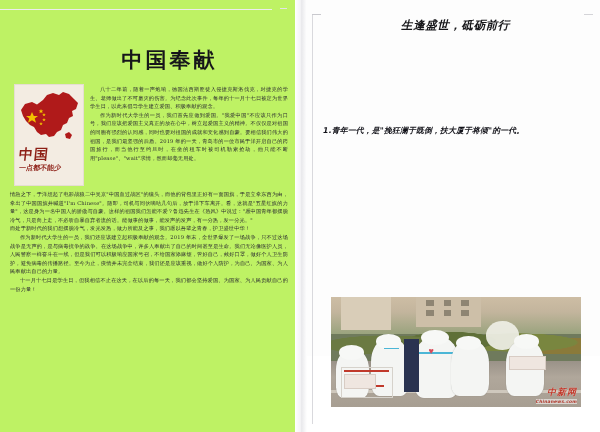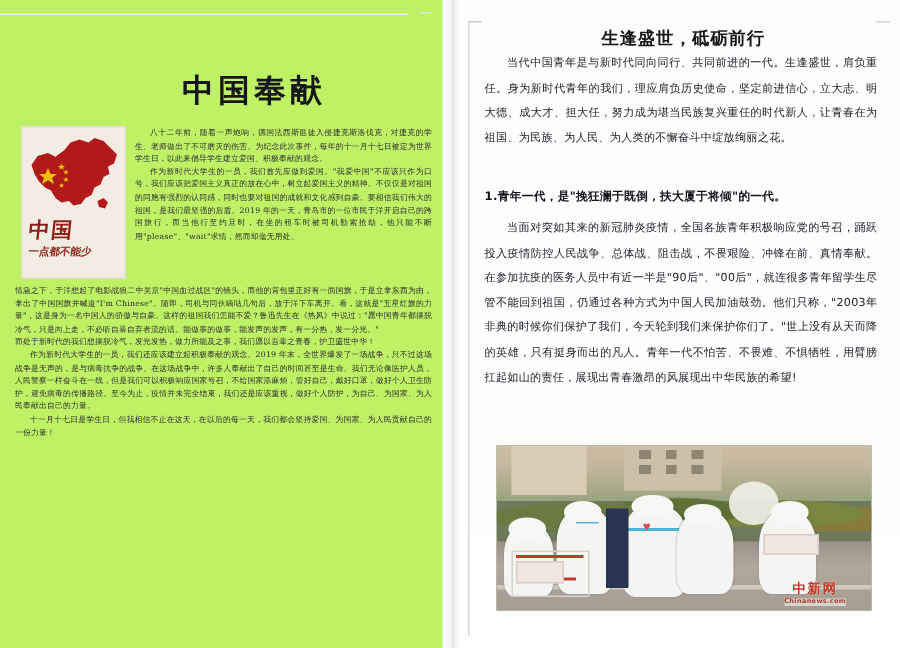"生逢盛世，砥砺前行" .page-right { font-style: none -> italic }
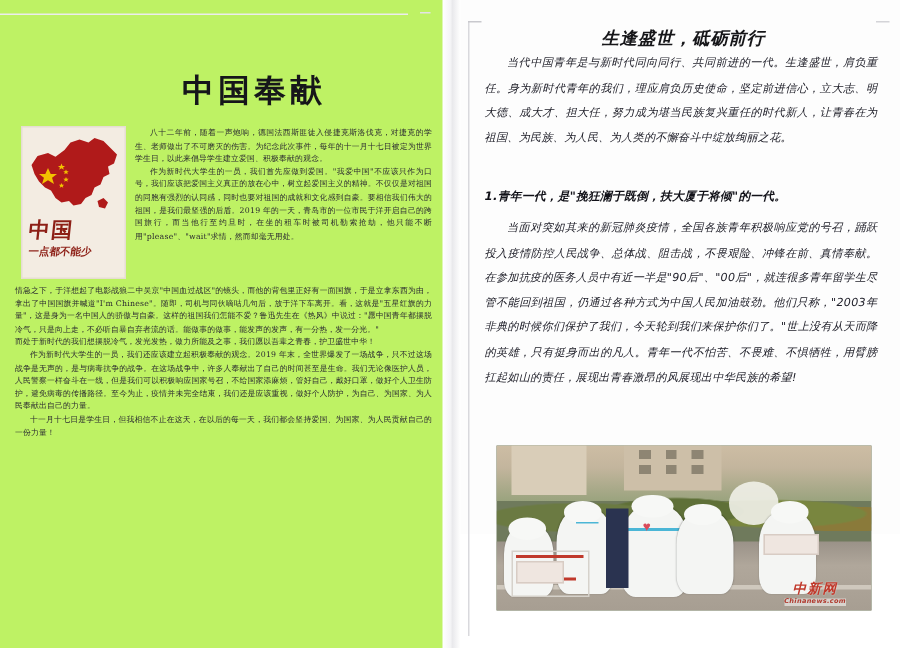"当代中国青年是与新时代同向同行、共同前进的一代。生逢盛世，肩负重任。身为新时代青" p.r-body { html: <p>当代中国青年是与新时代同向同行、共同前进的一代。生逢盛世，肩负重任。身为新时代青年的我们，理应肩负历史使命，坚定前进信心，立大志、明大德、成大才、担大任，努力成为堪当民族复兴重任的时代新人，让青春在为祖国、为民族、为人民、为人类的不懈奋斗中绽放绚丽之花。</p> -> none }
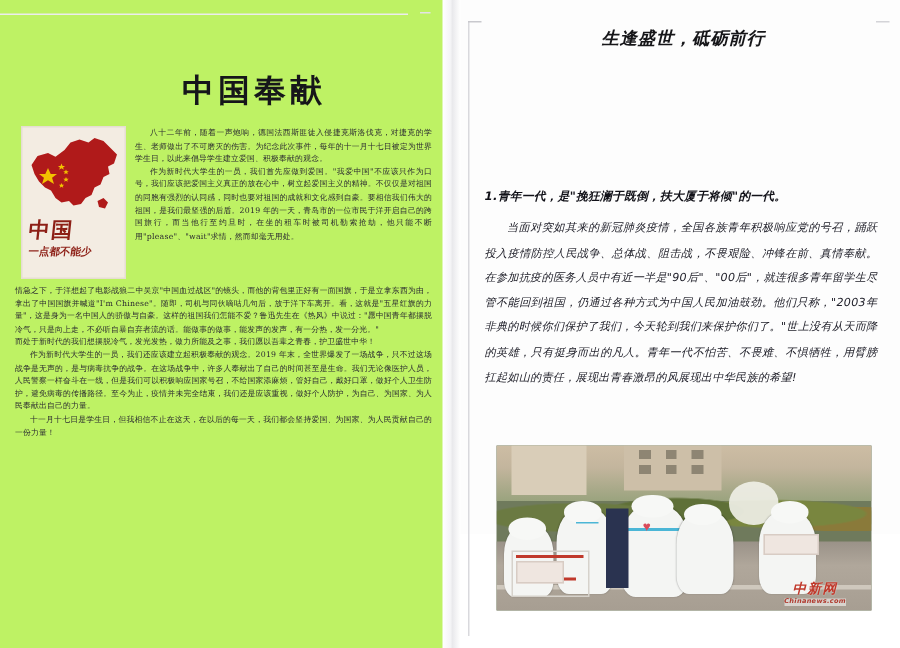"当面对突如其来的新冠肺炎疫情，全国各族青年积极响应党的号召，踊跃投入疫情防控人民" p.r-body { html: <p>当面对突如其来的新冠肺炎疫情，全国各族青年积极响应党的号召，踊跃投入疫情防控人民战争、总体战、阻击战，不畏艰险、冲锋在前、真情奉献。在参加抗疫的医务人员中有近一半是"90后"、"00后"，就连很多青年留学生尽管不能回到祖国，仍通过各种方式为中国人民加油鼓劲。他们只称，"2003年非典的时候你们保护了我们，今天轮到我们来保护你们了。"世上没有从天而降的英雄，只有挺身而出的凡人。青年一代不怕苦、不畏难、不惧牺牲，用臂膀扛起如山的责任，展现出青春激昂的风展现出中华民族的希望!</p> -> none }
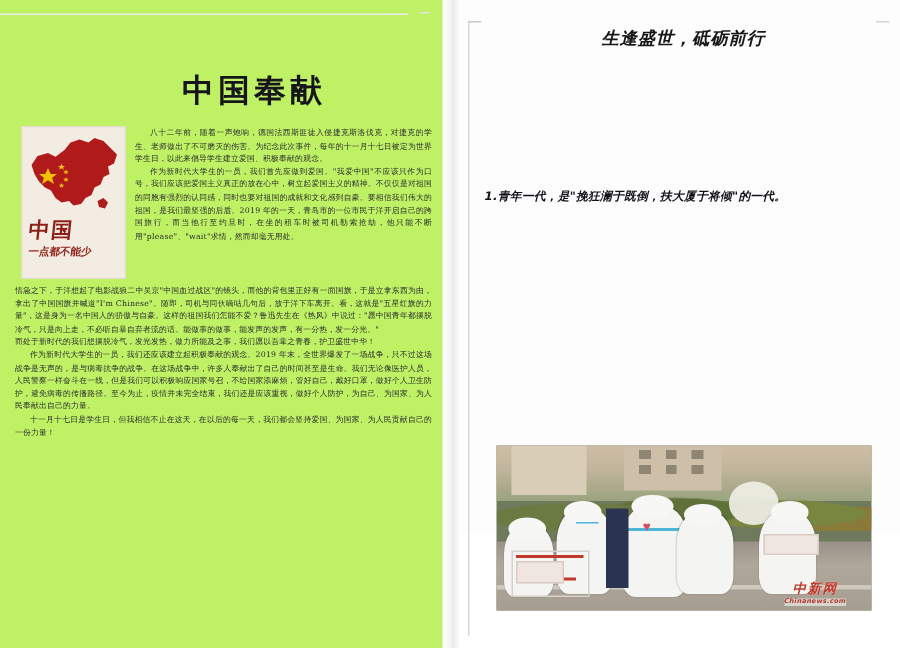"中新网" .ph-mark { right: 17px -> 4px; text-align: center -> right }
